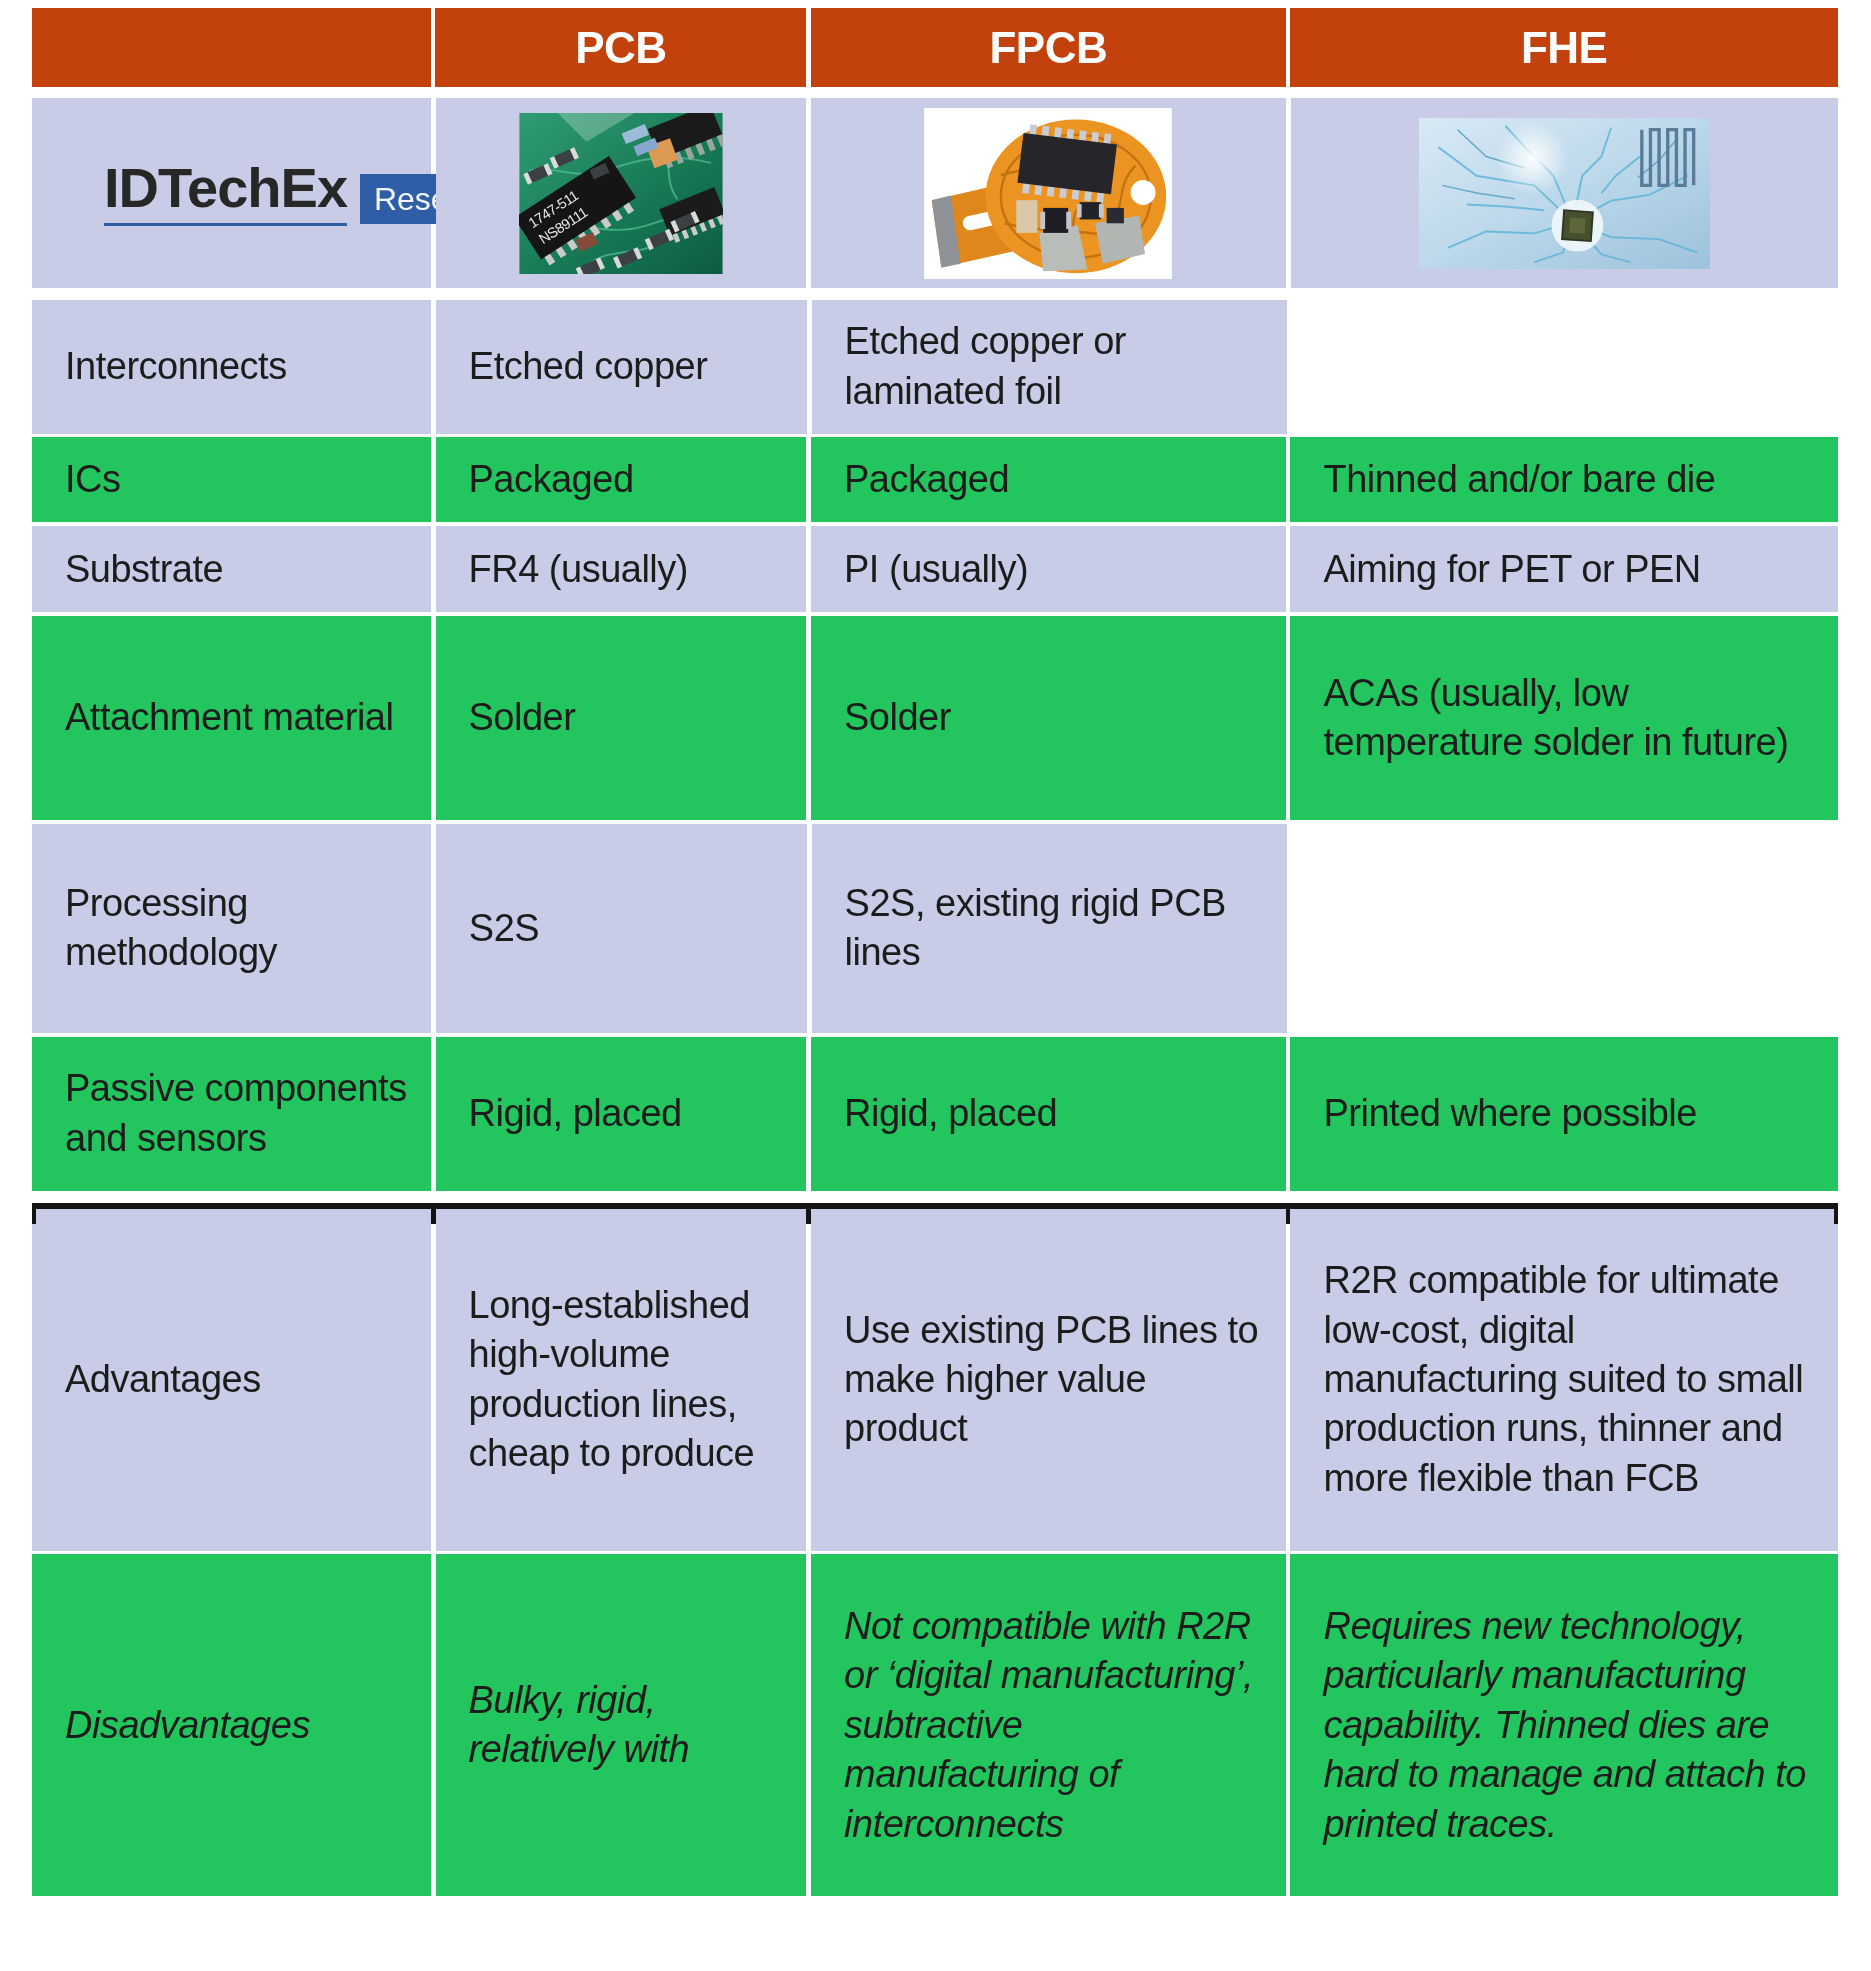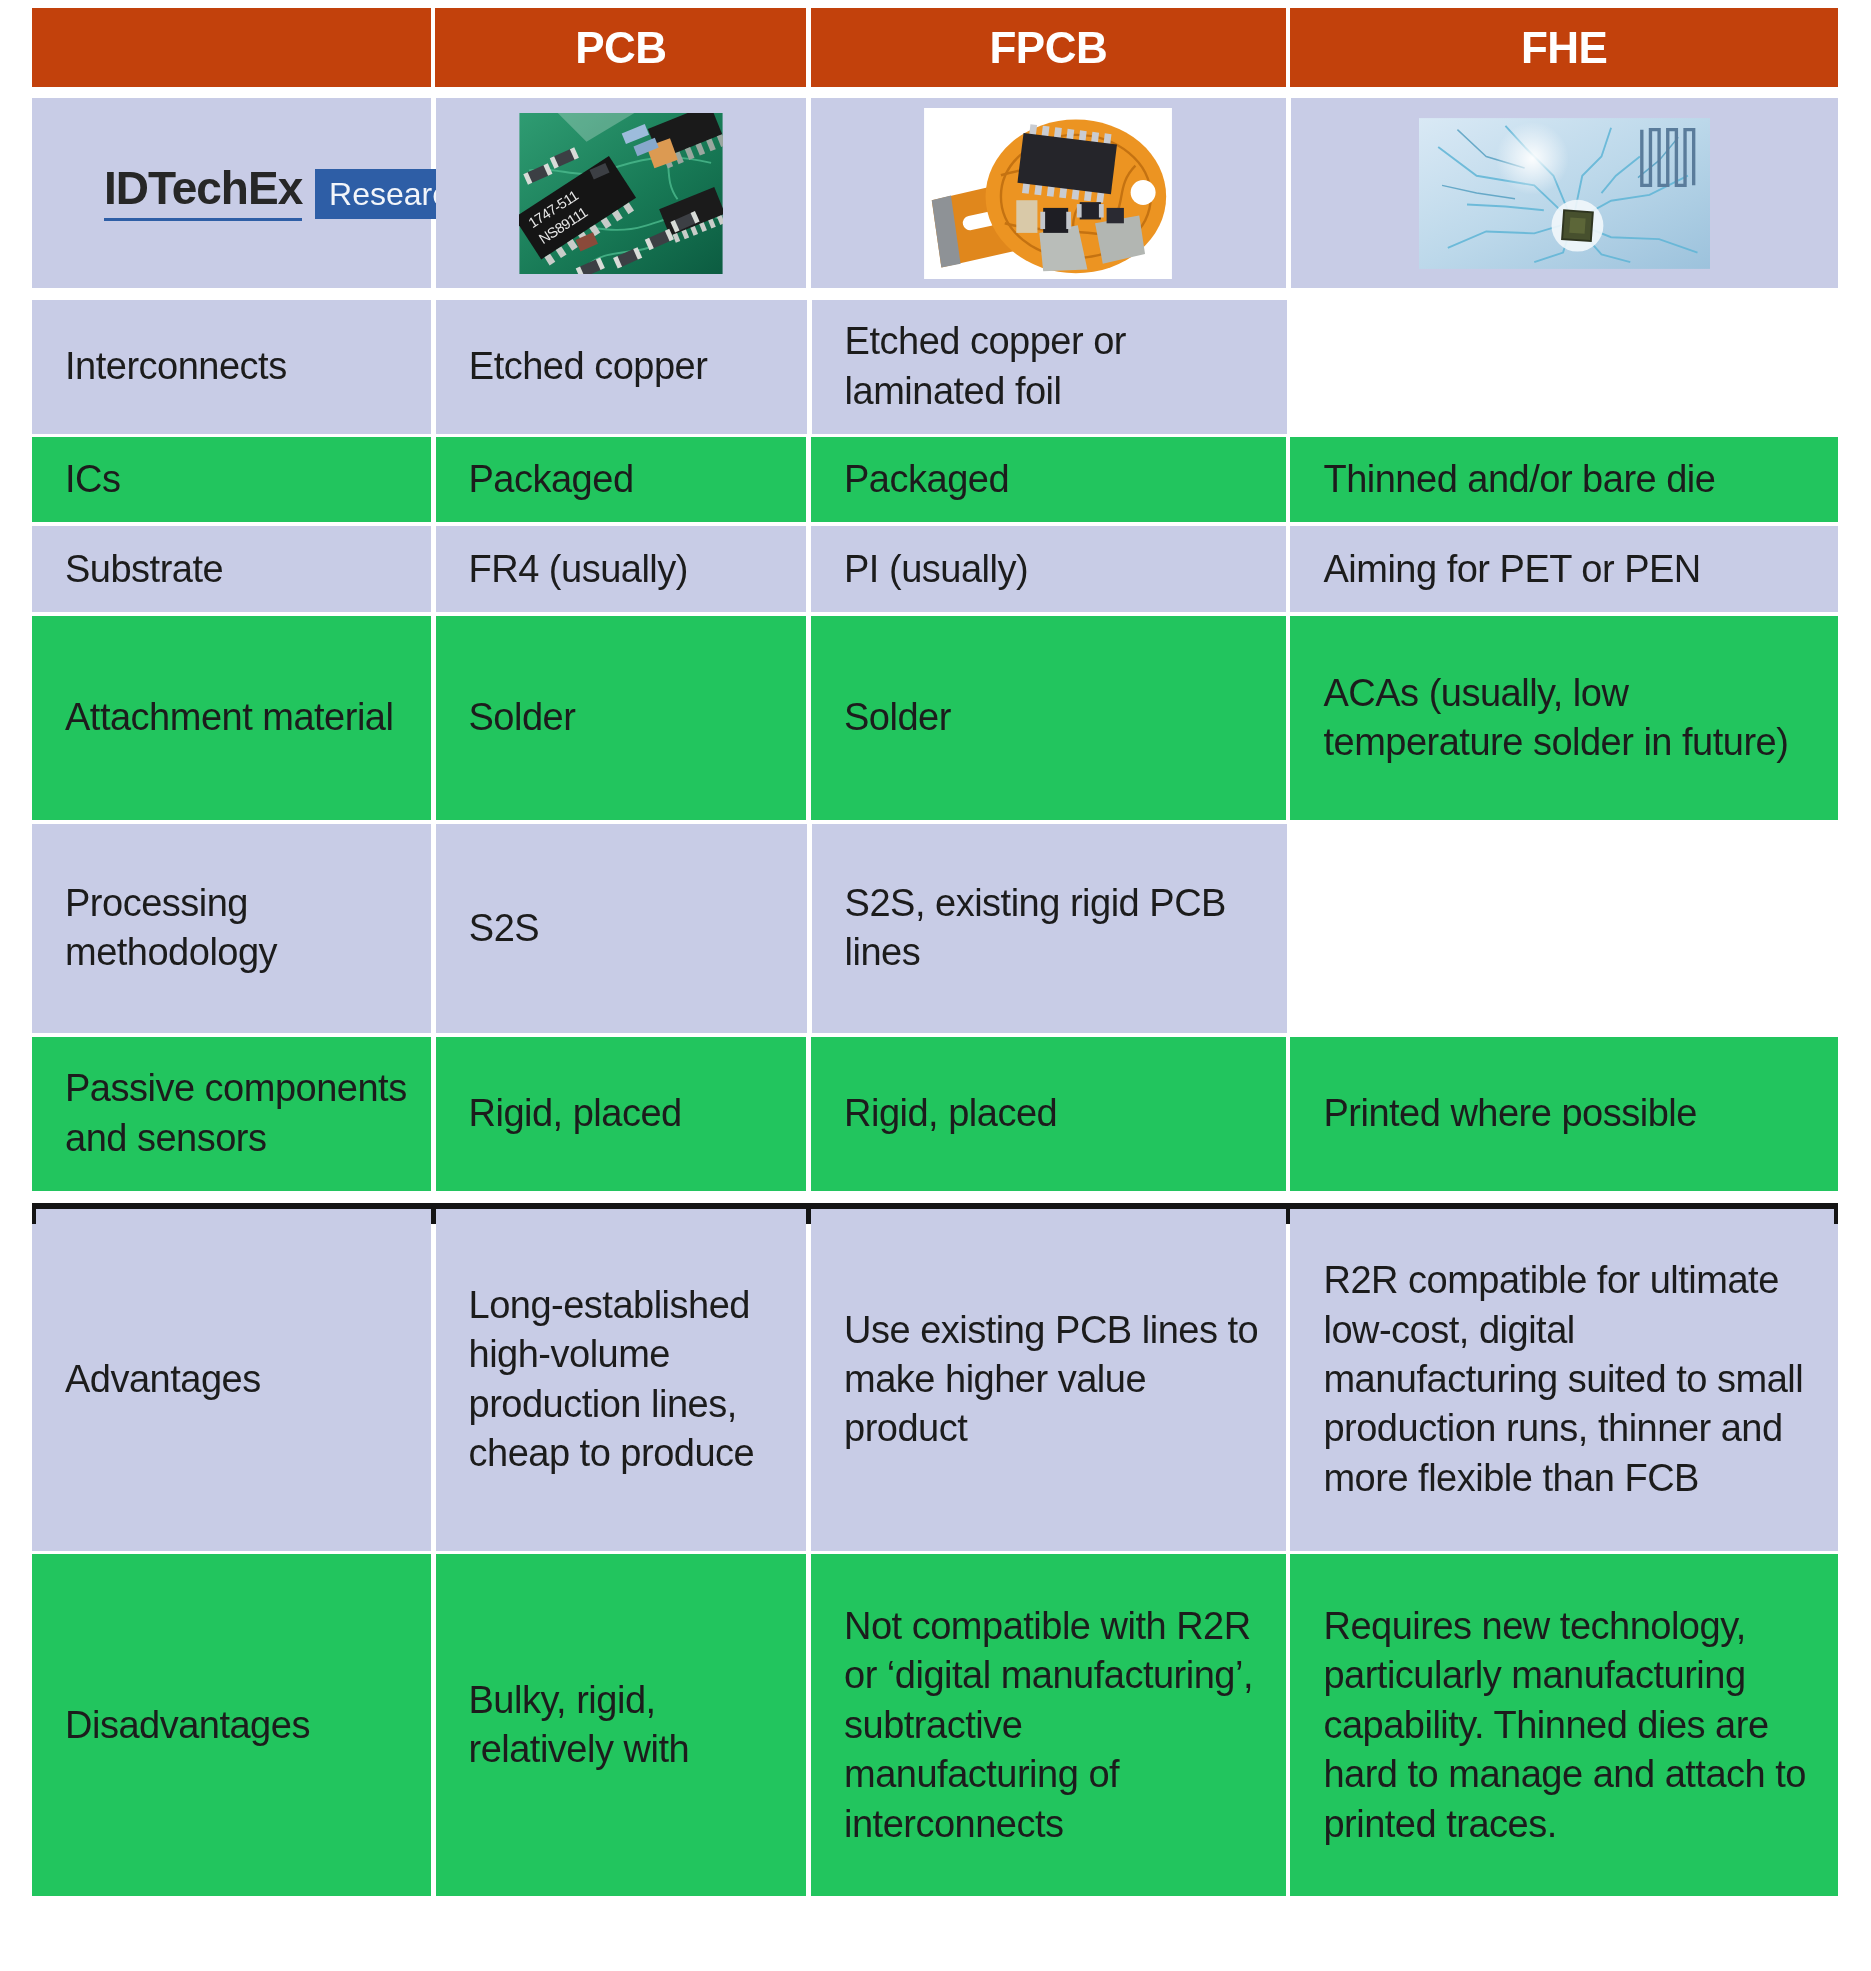"IDTechEx" .logo-main { font-size: 46px -> 56px }
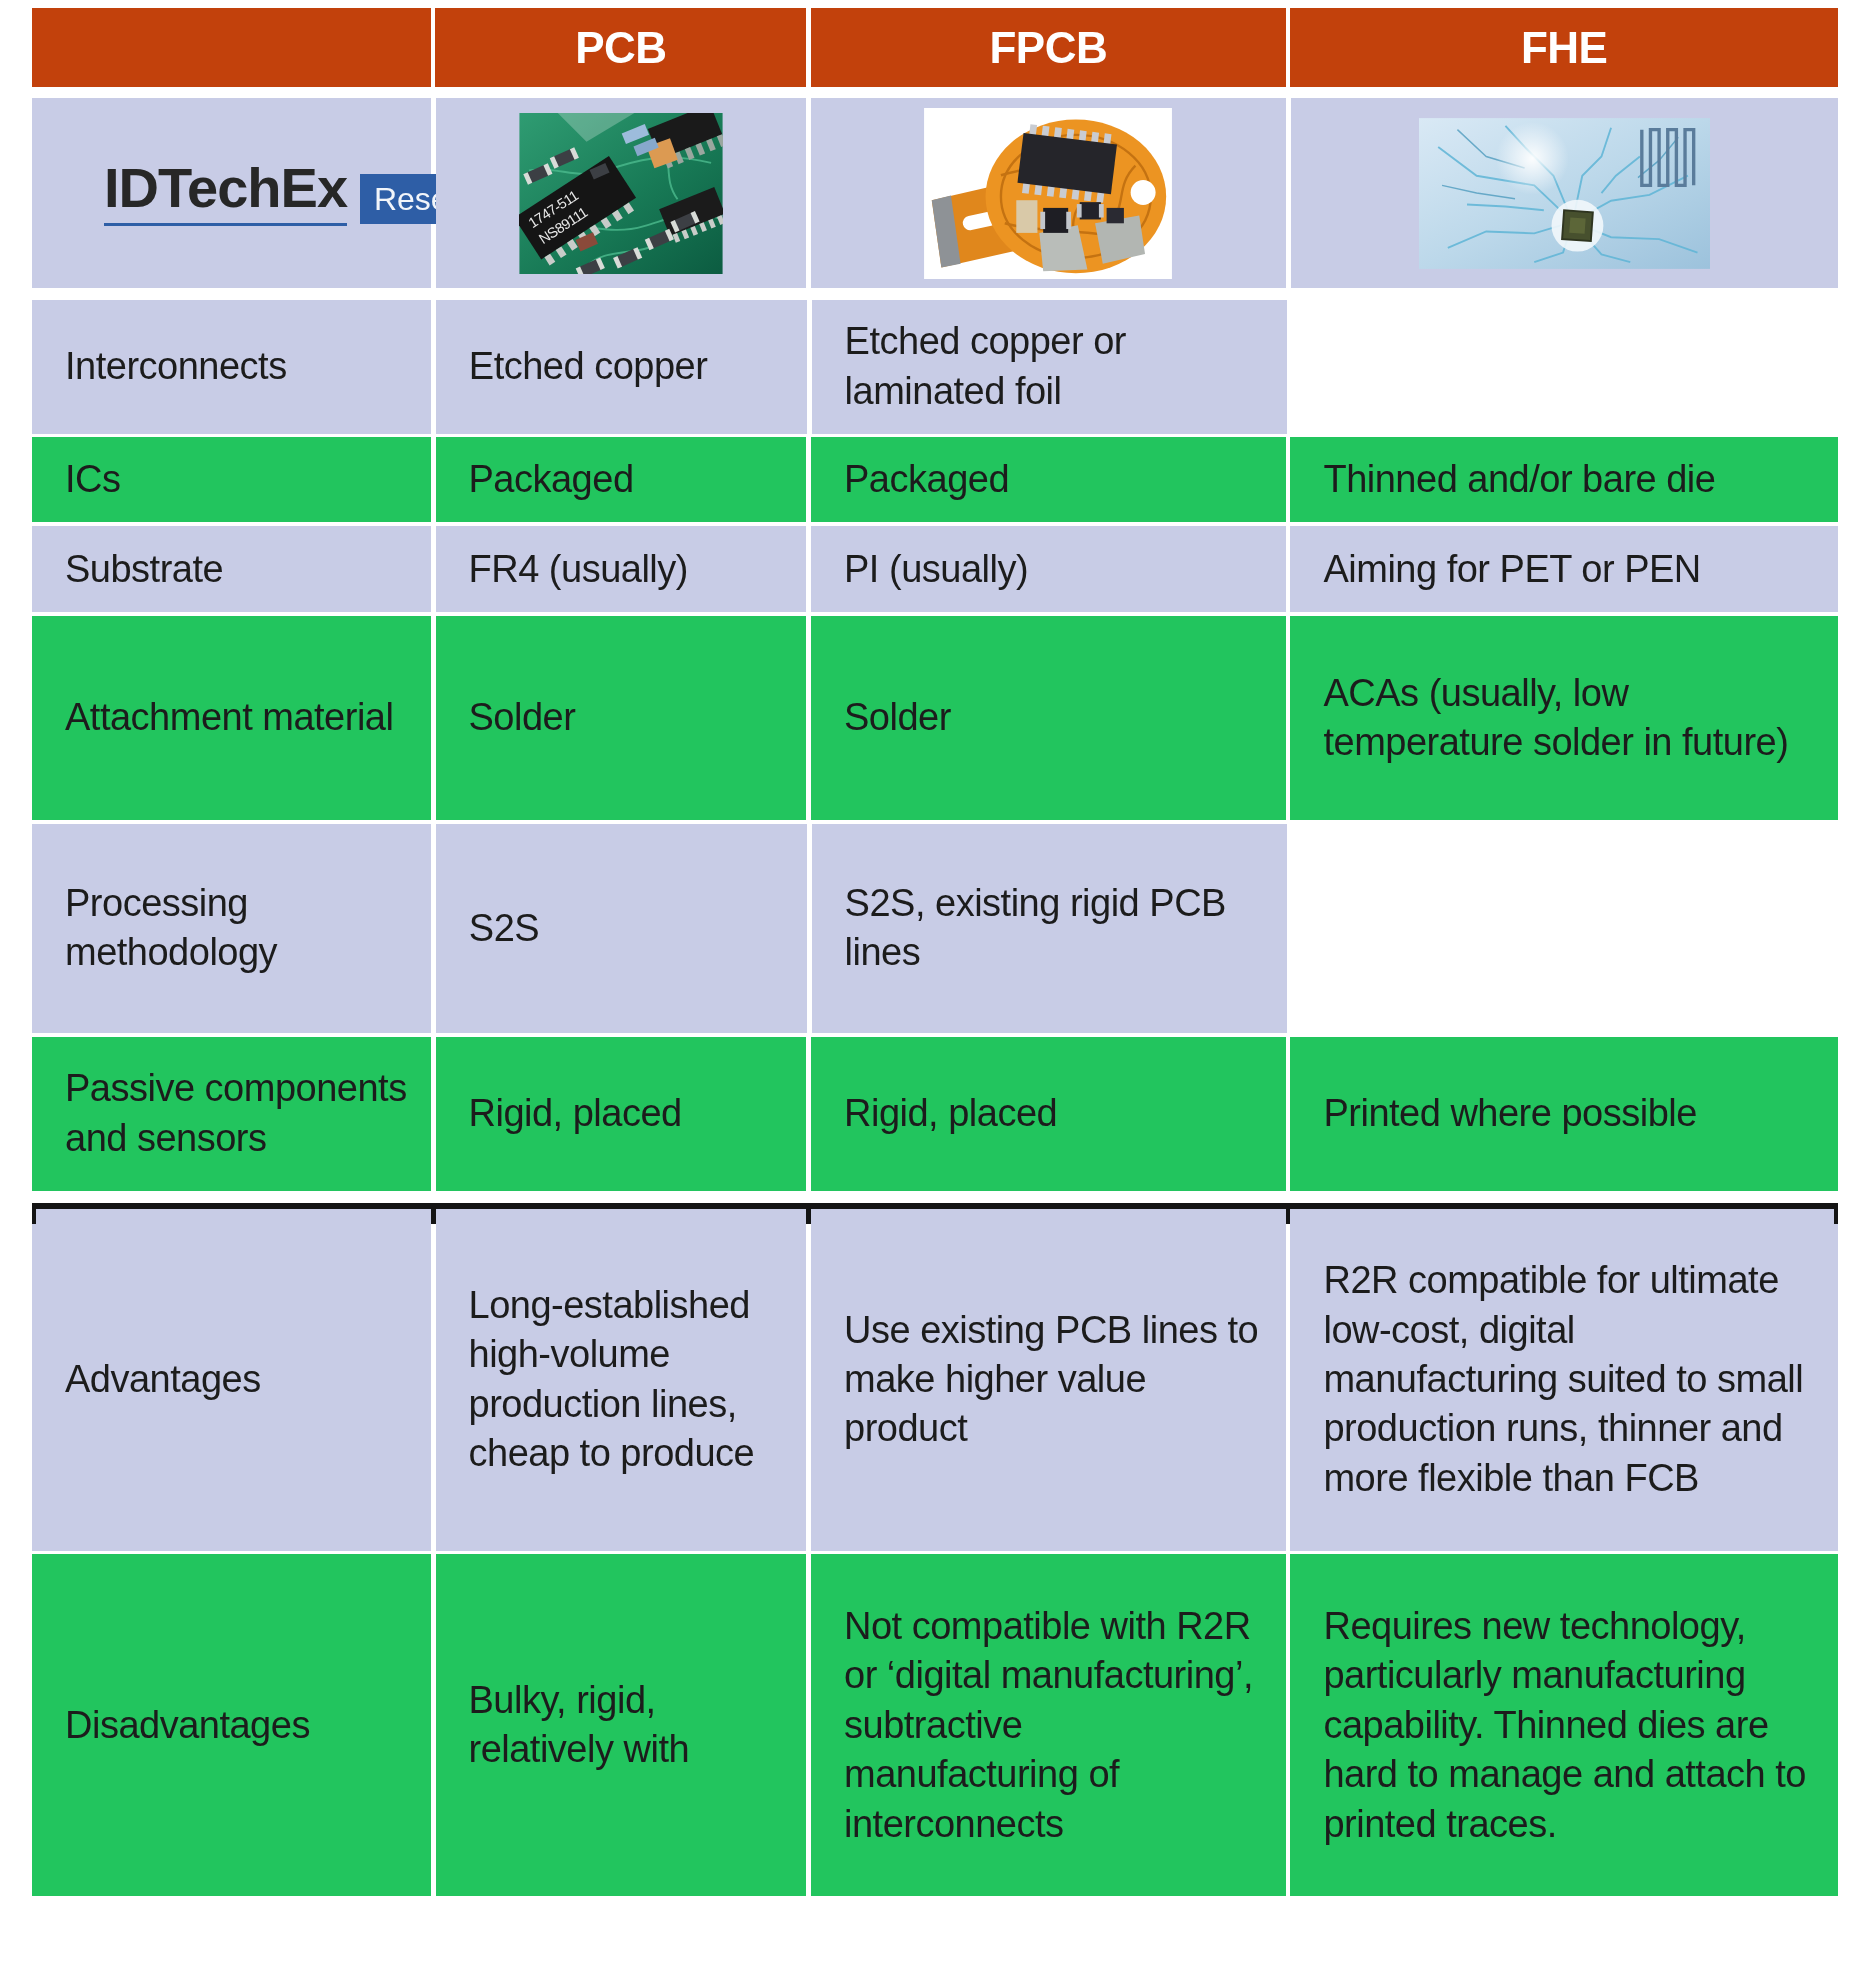"Not compatible with R2R or" .r-dis .cell { font-style: none -> italic }
